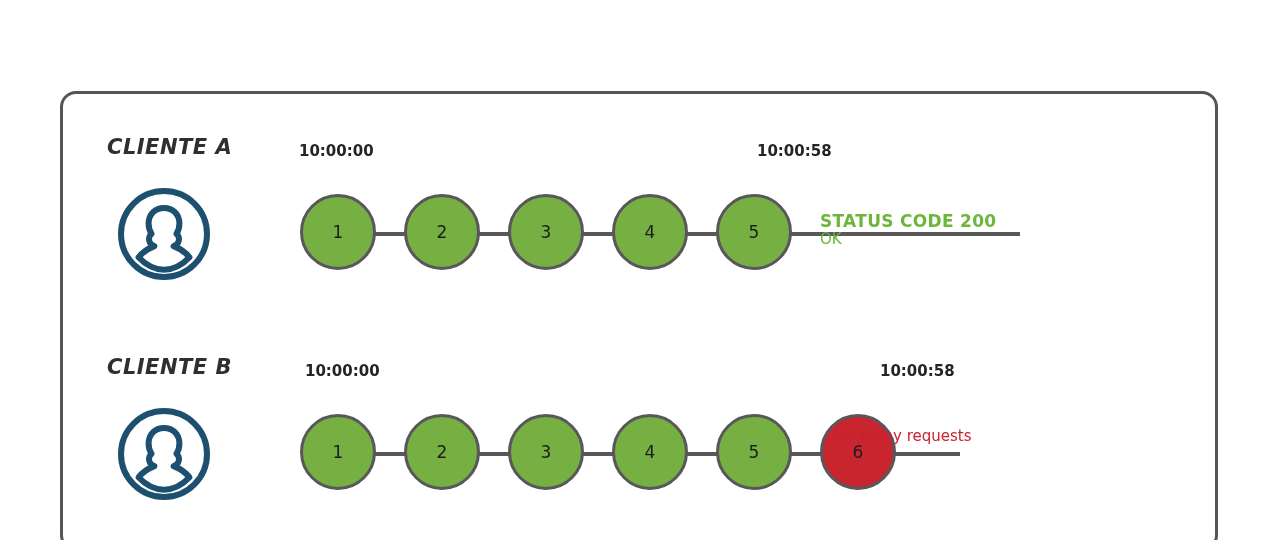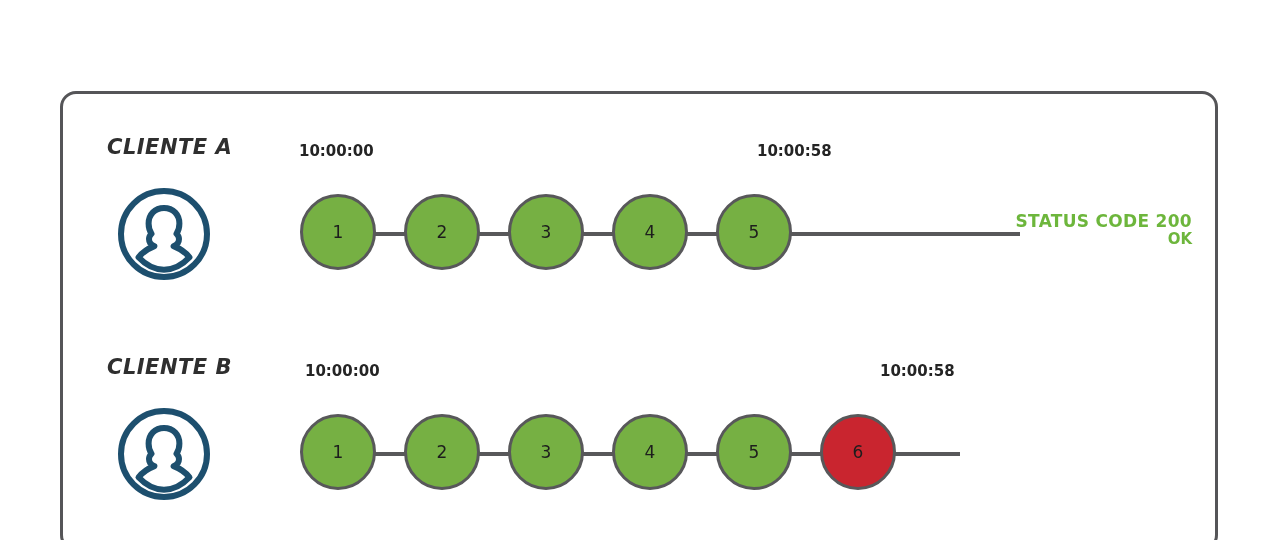"STATUS CODE 200" .status { text-align: right -> left }
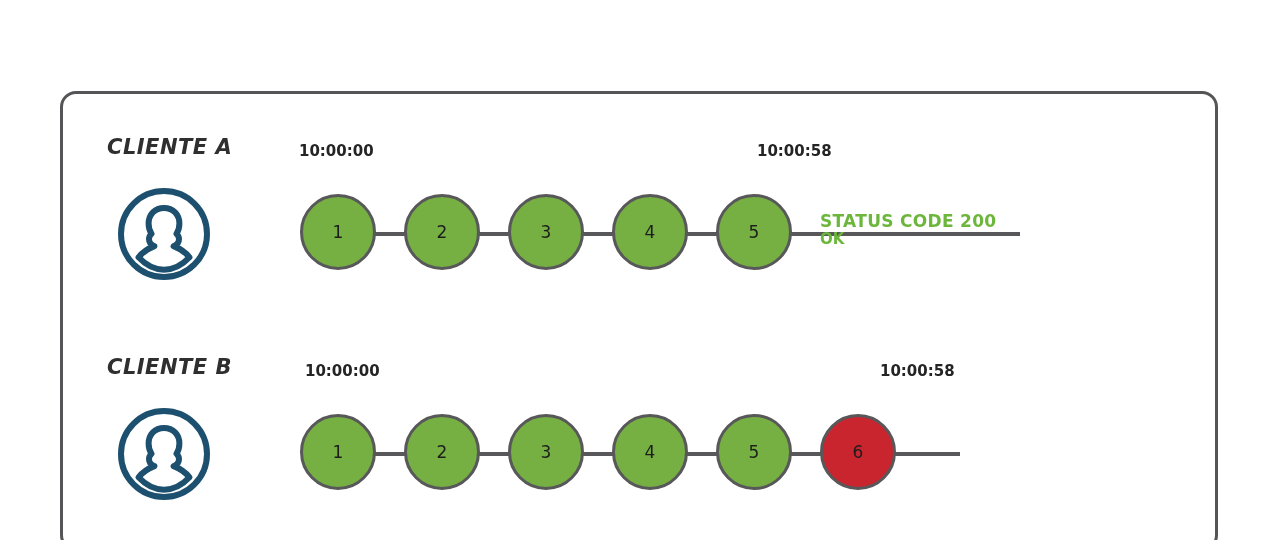"OK" .status .l2 { font-weight: 700 -> 400 }
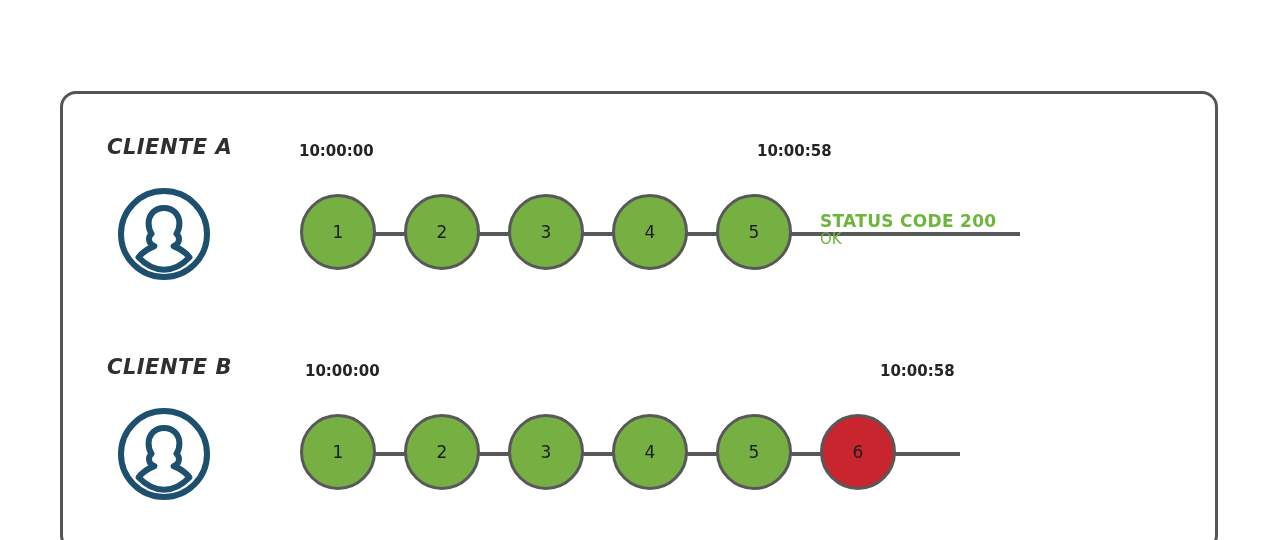"Too many requests" span.l2 { html: none -> <span>Too many requests</span> }
